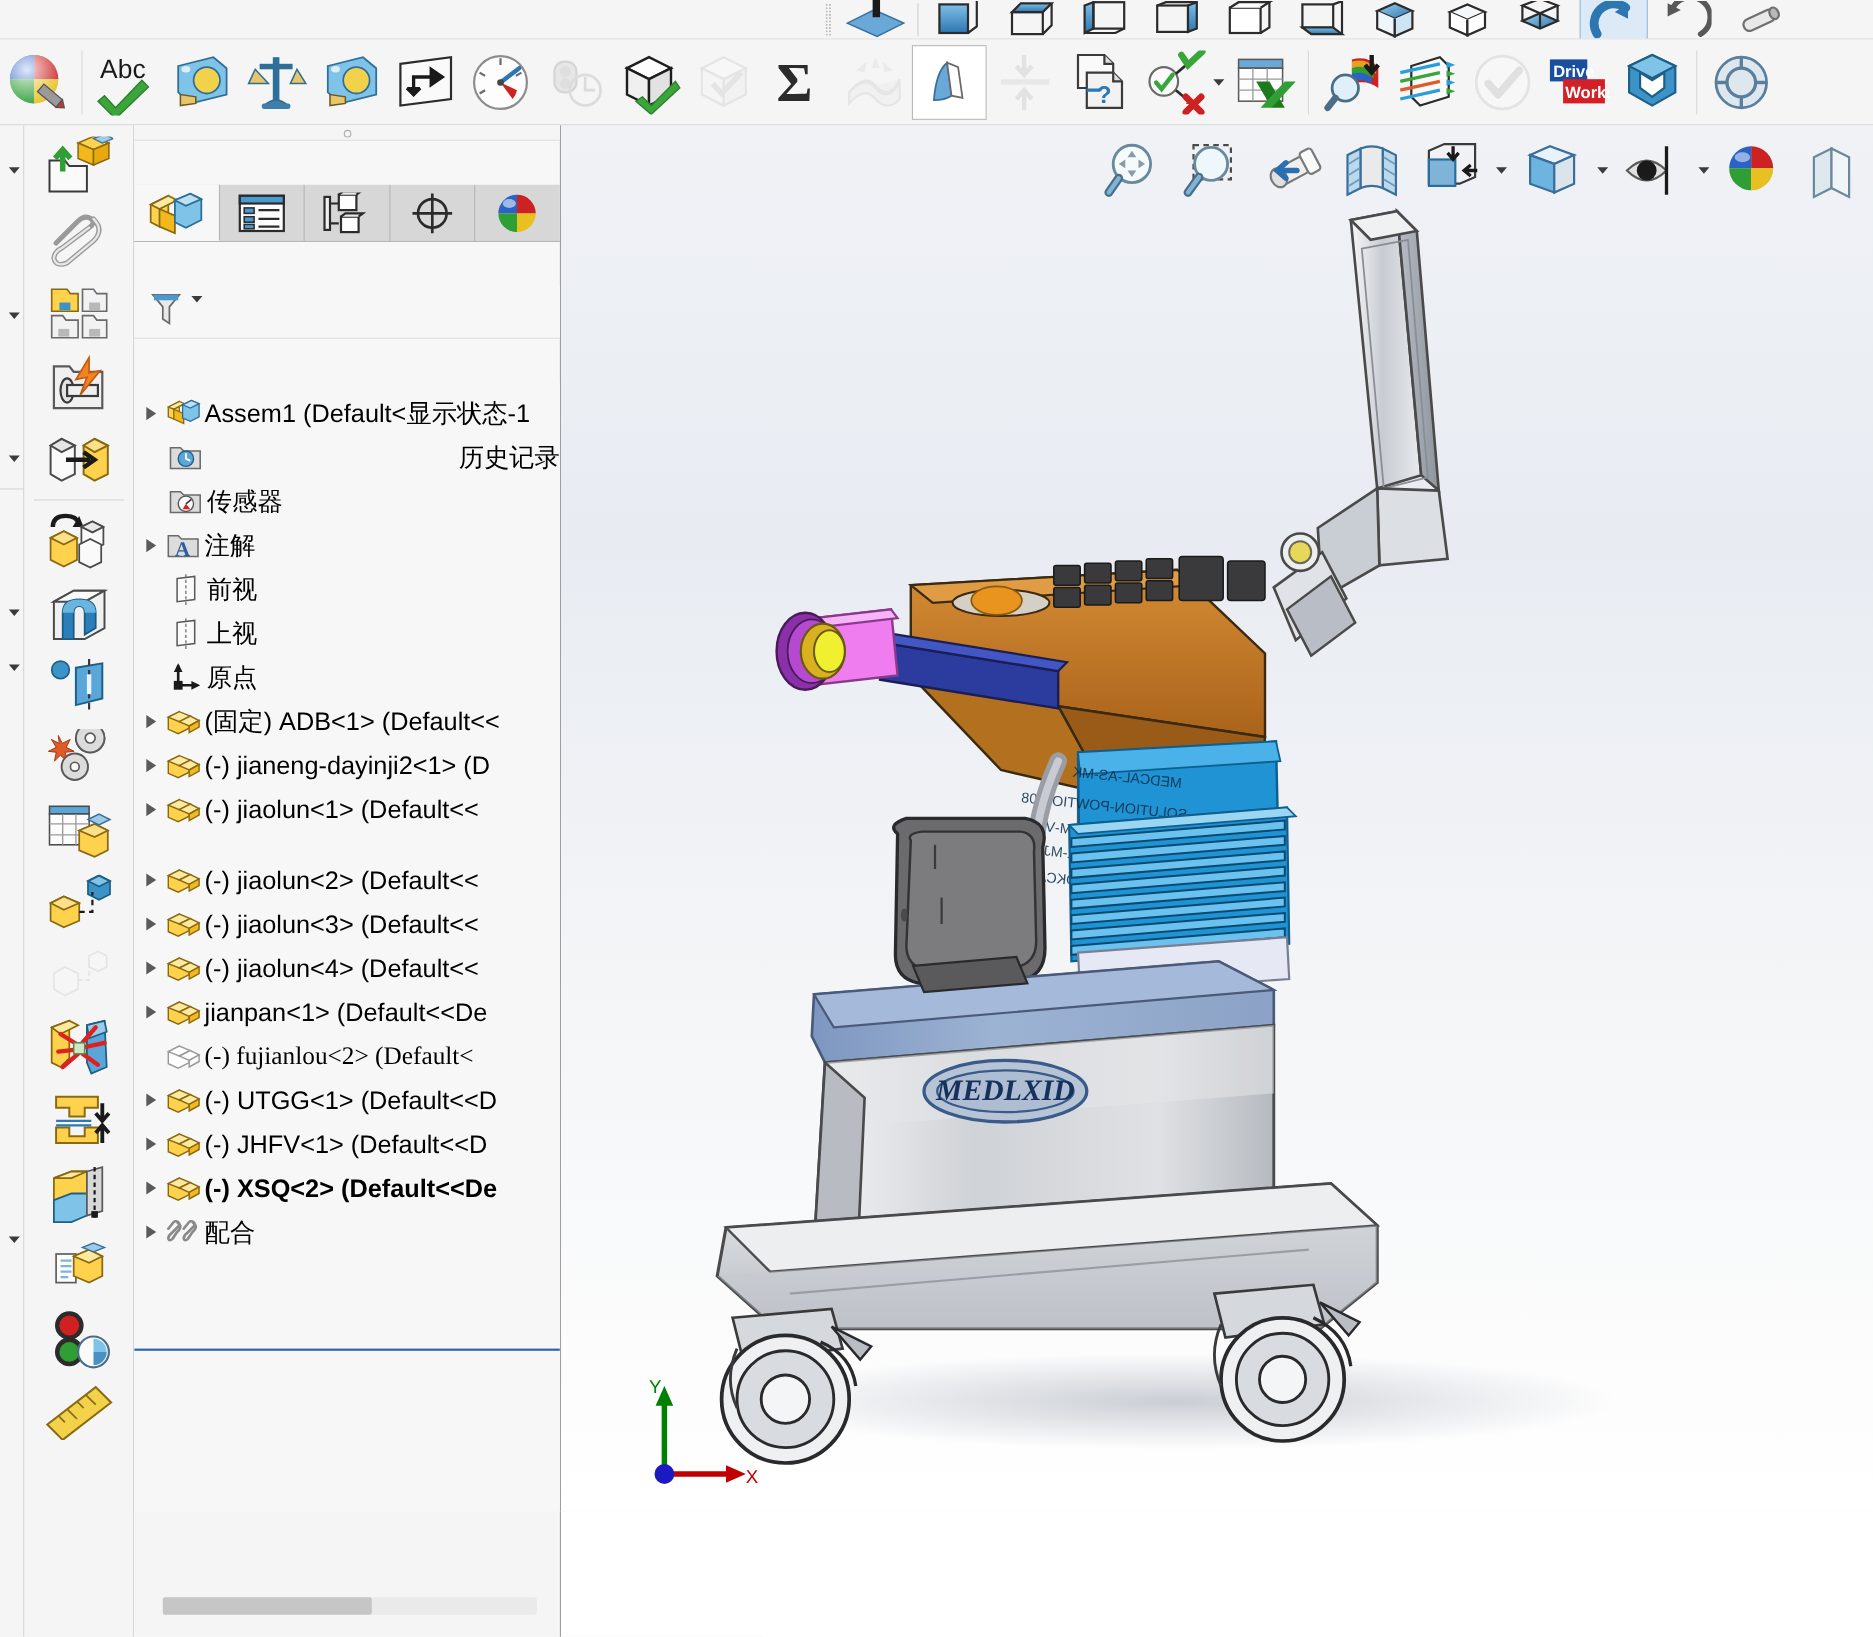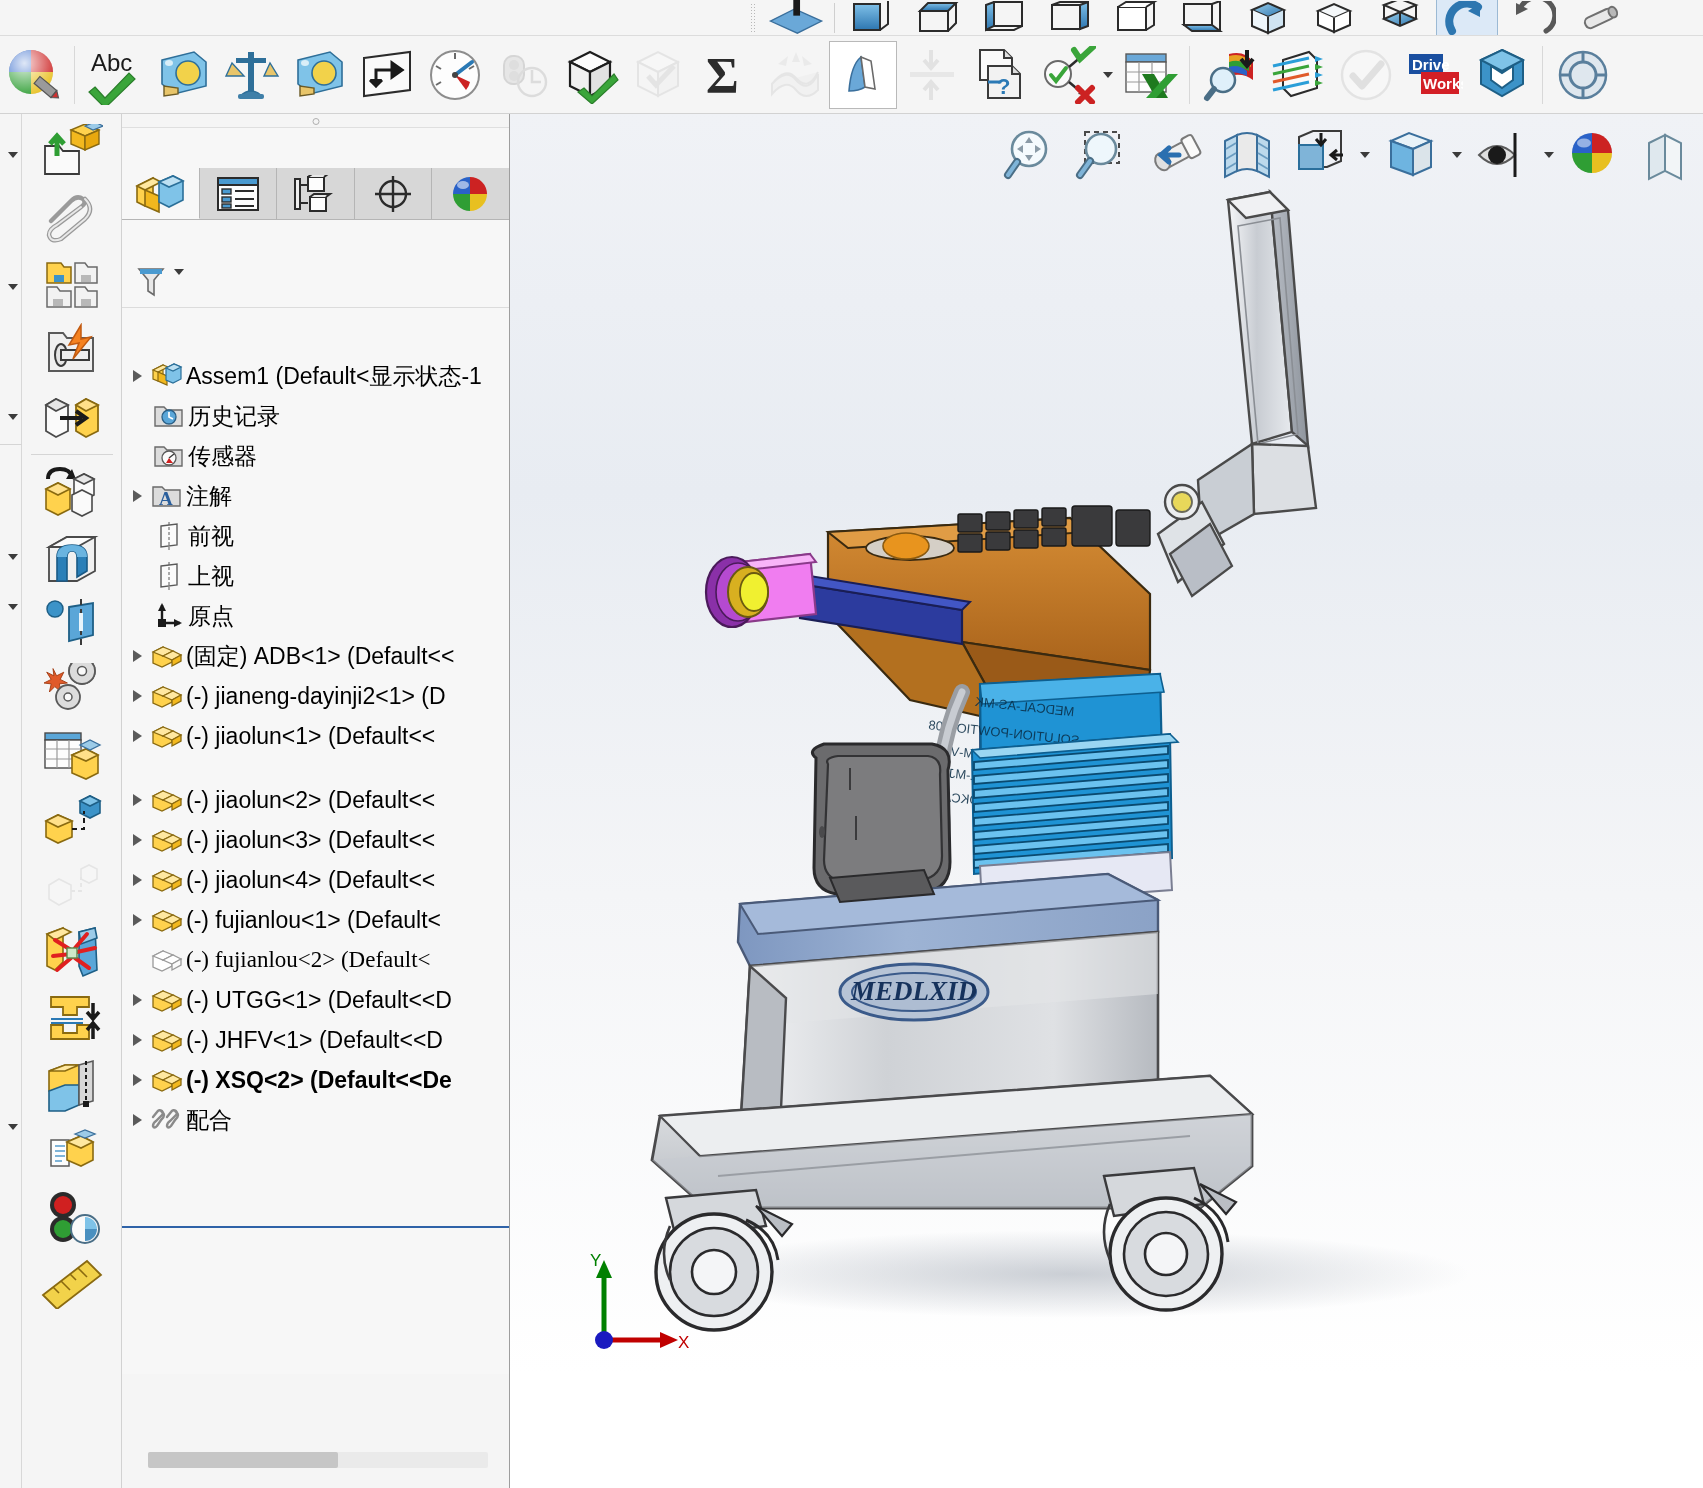"历史记录" div.tree-row { justify-content: none -> space-between }
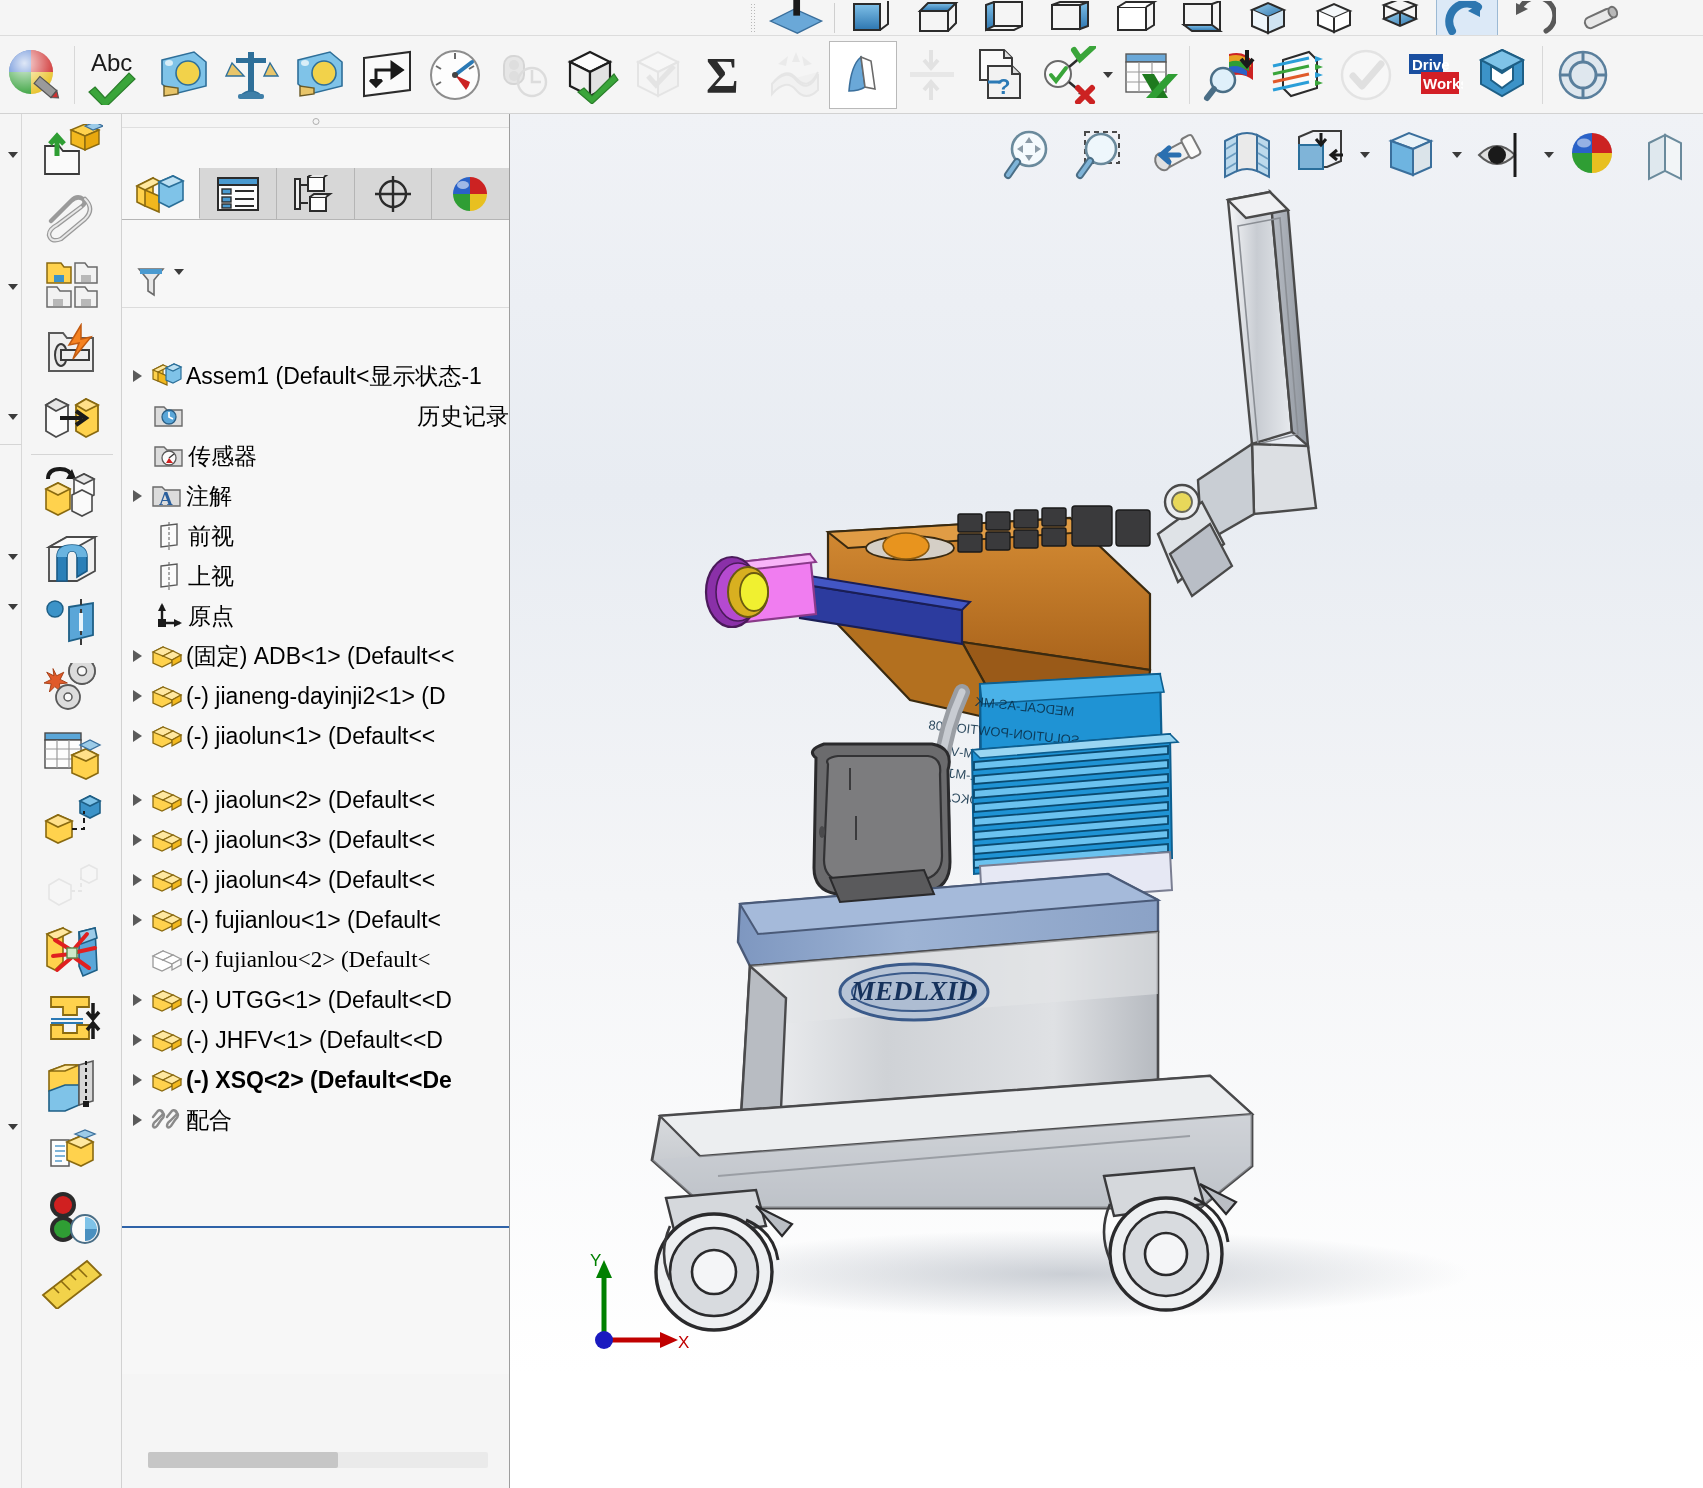"jianpan<1> (Default<<De" div.tree-row { html: none -> <div> <div> <div></div> </div> <div> <svg> <path></path> <path></path> <path></path> <path></path> </svg> </div> <div>jianpan&lt;1&gt; (Default&lt;&lt;De</div> </div> }
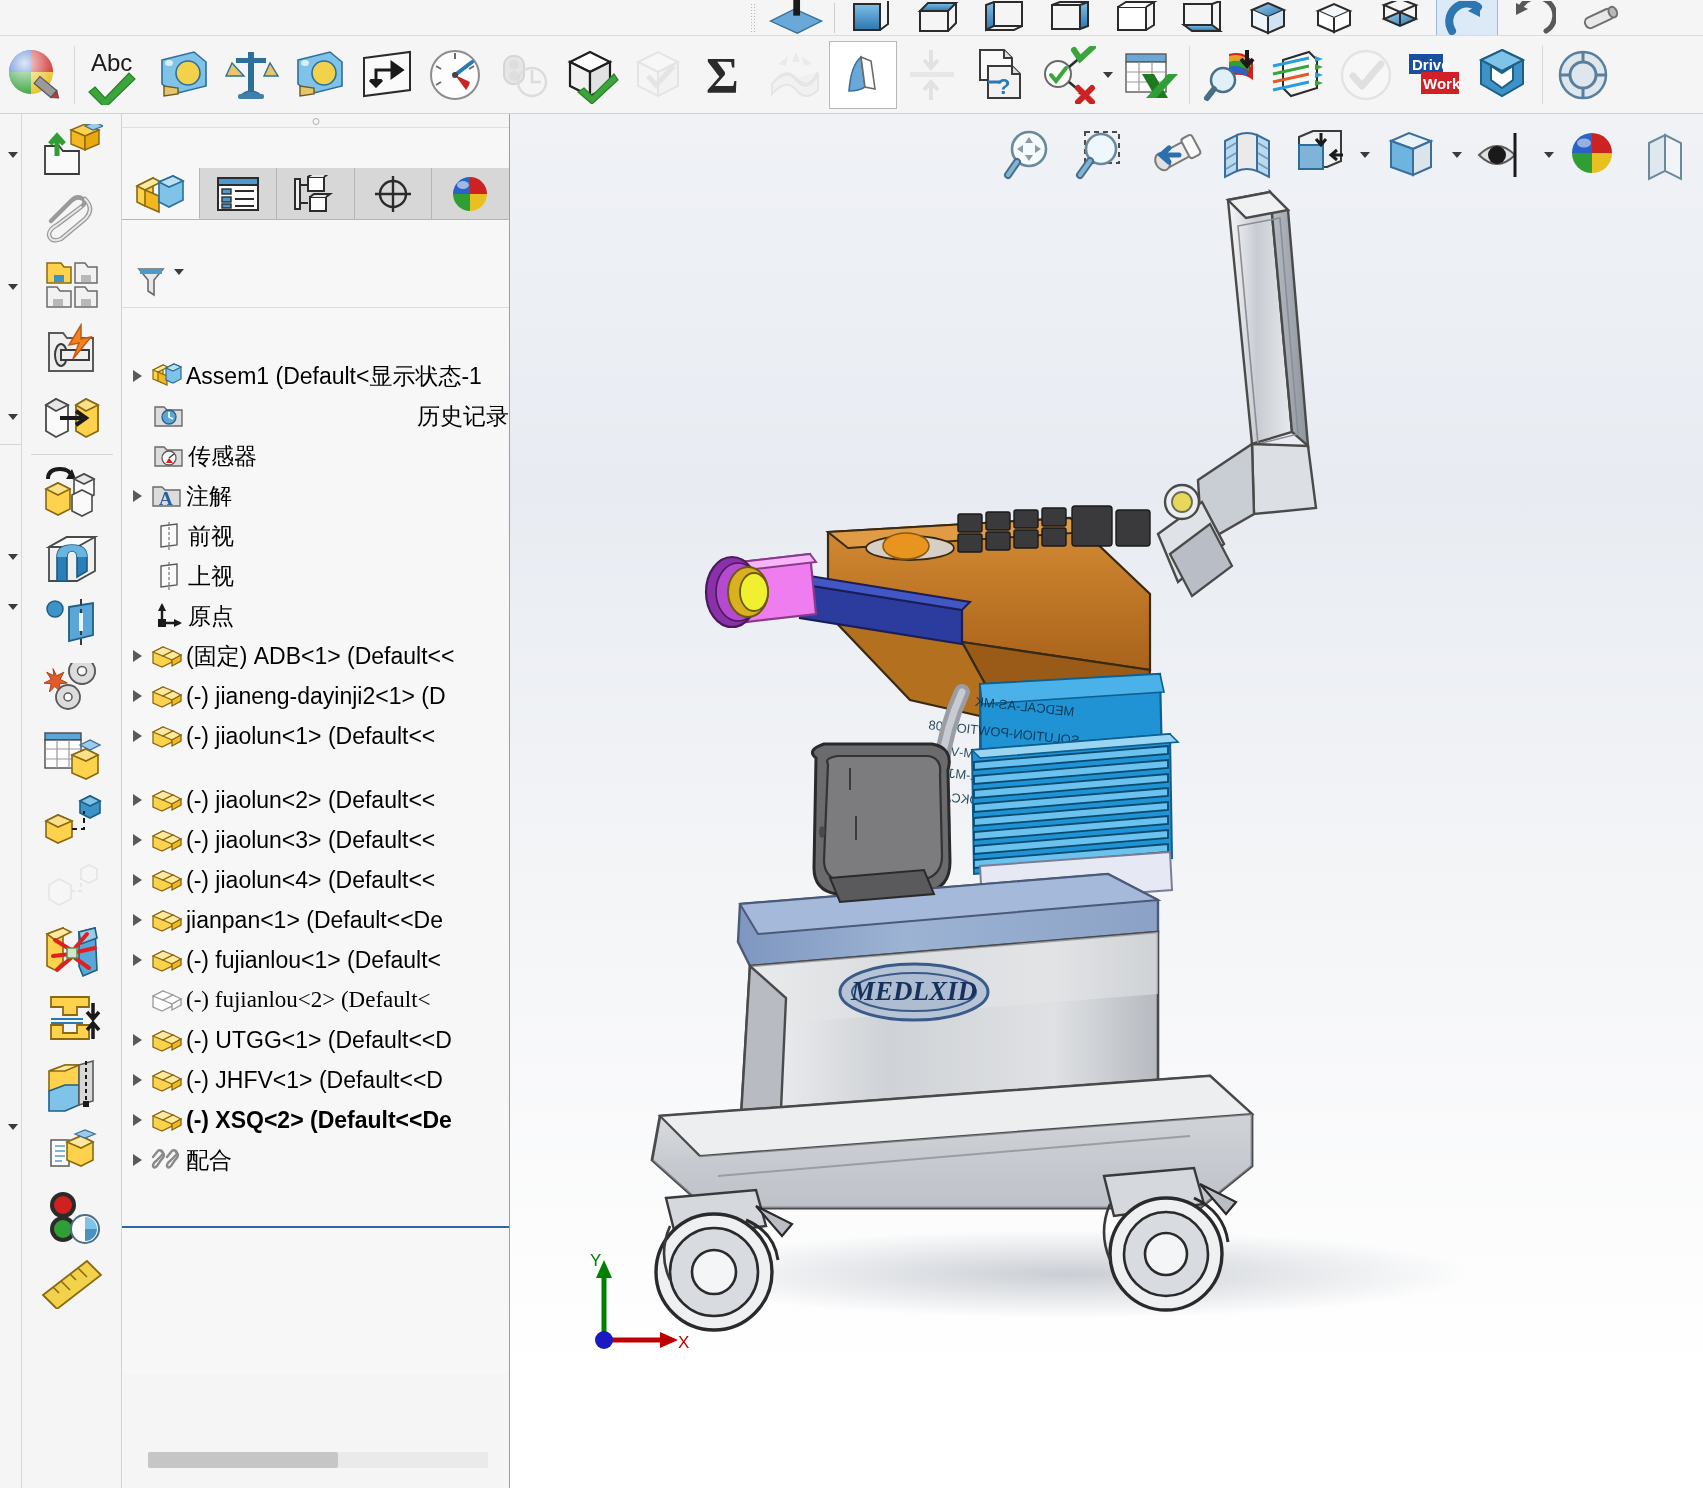"(-) fujianlou<1> (Default<" div.tree-row { html: <div> <div> <div></div> </div> <div> <svg> <path></path> <path></path> <path></path> <path></path> </svg> </div> <div>(-) fujianlou&lt;1&gt; (Default&lt;</div> </div> -> none }
